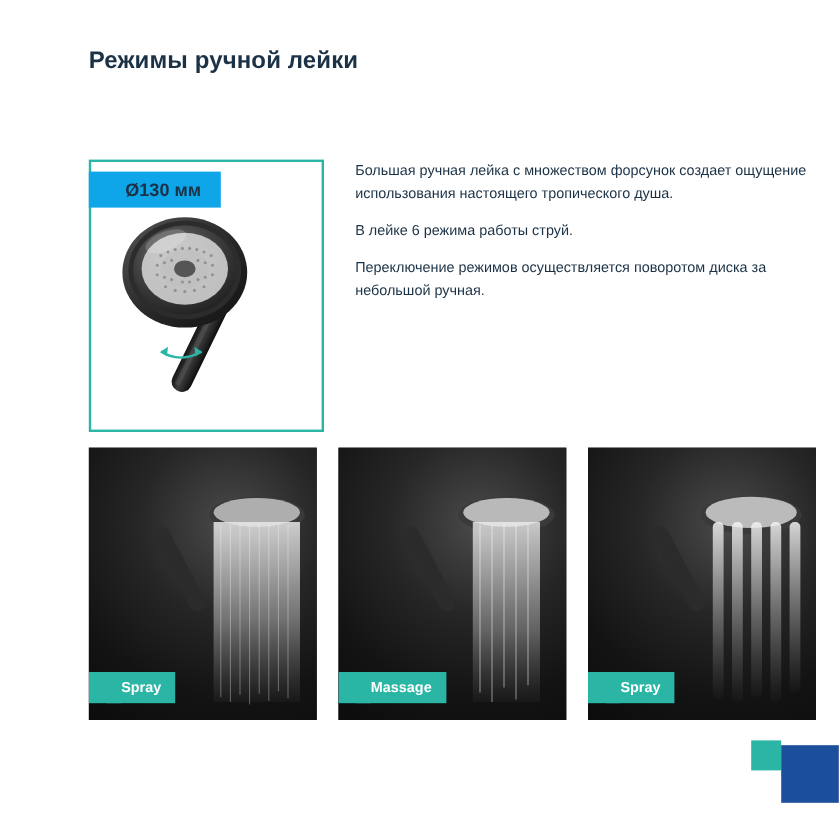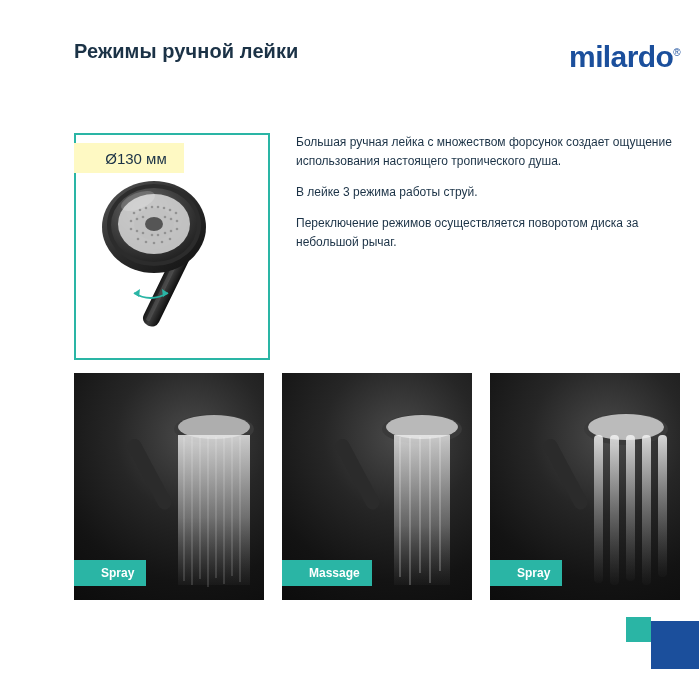"milardo®" div.brand { html: <div> <span>milardo</span><span>®</span> </div> -> none }
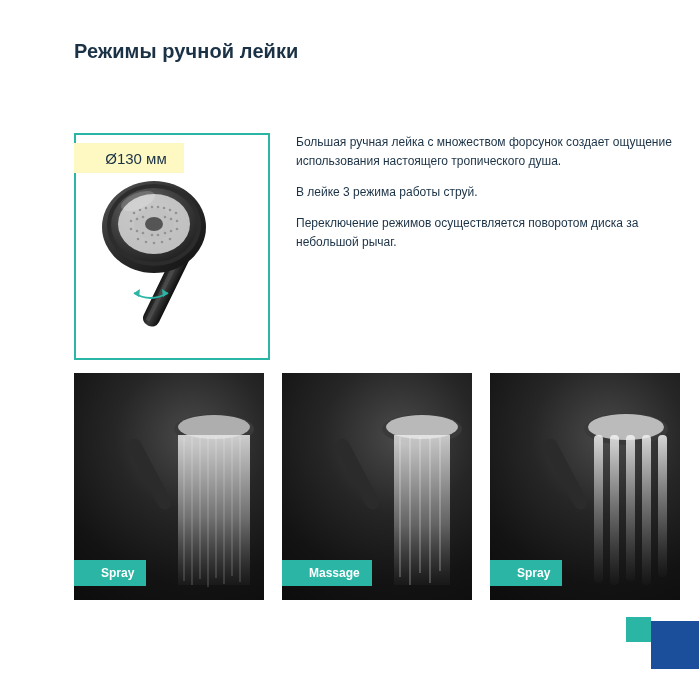"Ø130 мм" .diameter-label { background: #fef9c3 -> #0ea5e9; font-weight: normal -> bold }
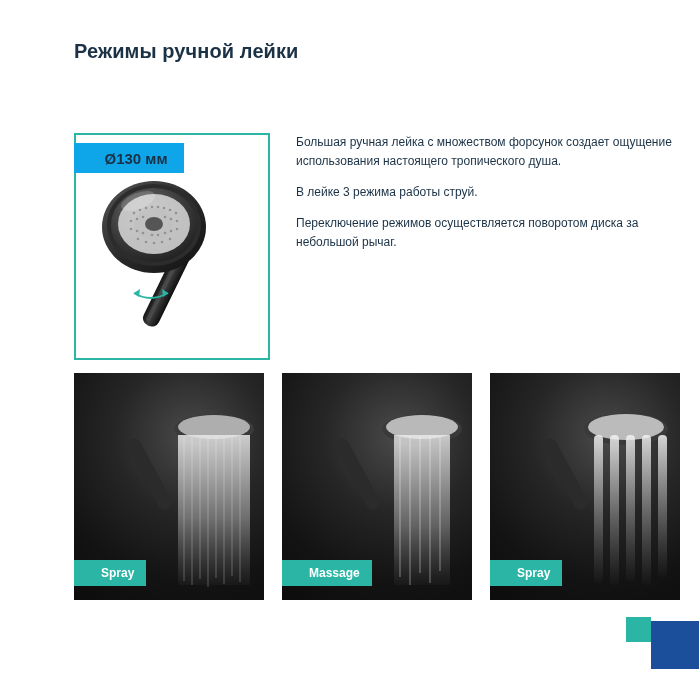"В лейке 3 режима работы" p { text: 3 -> 6 }
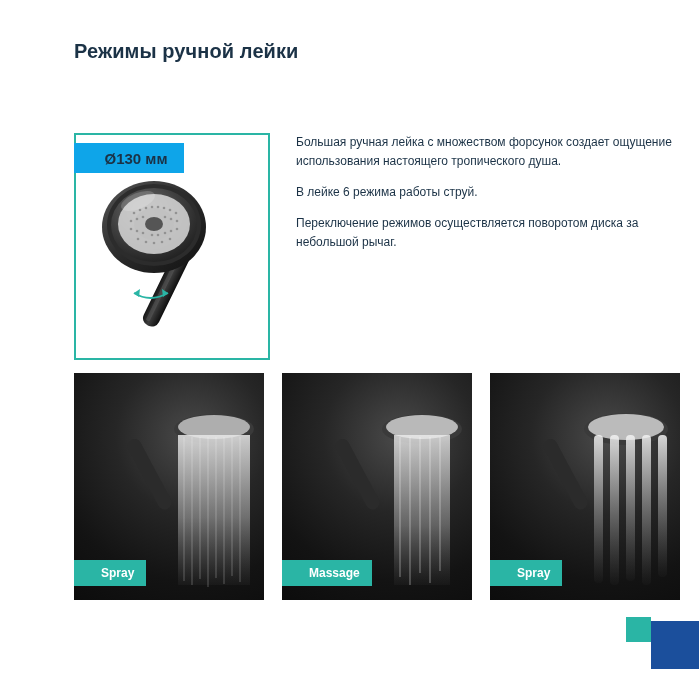"Переключение режимов осуществляется" p { text: рычаг -> ручная }
